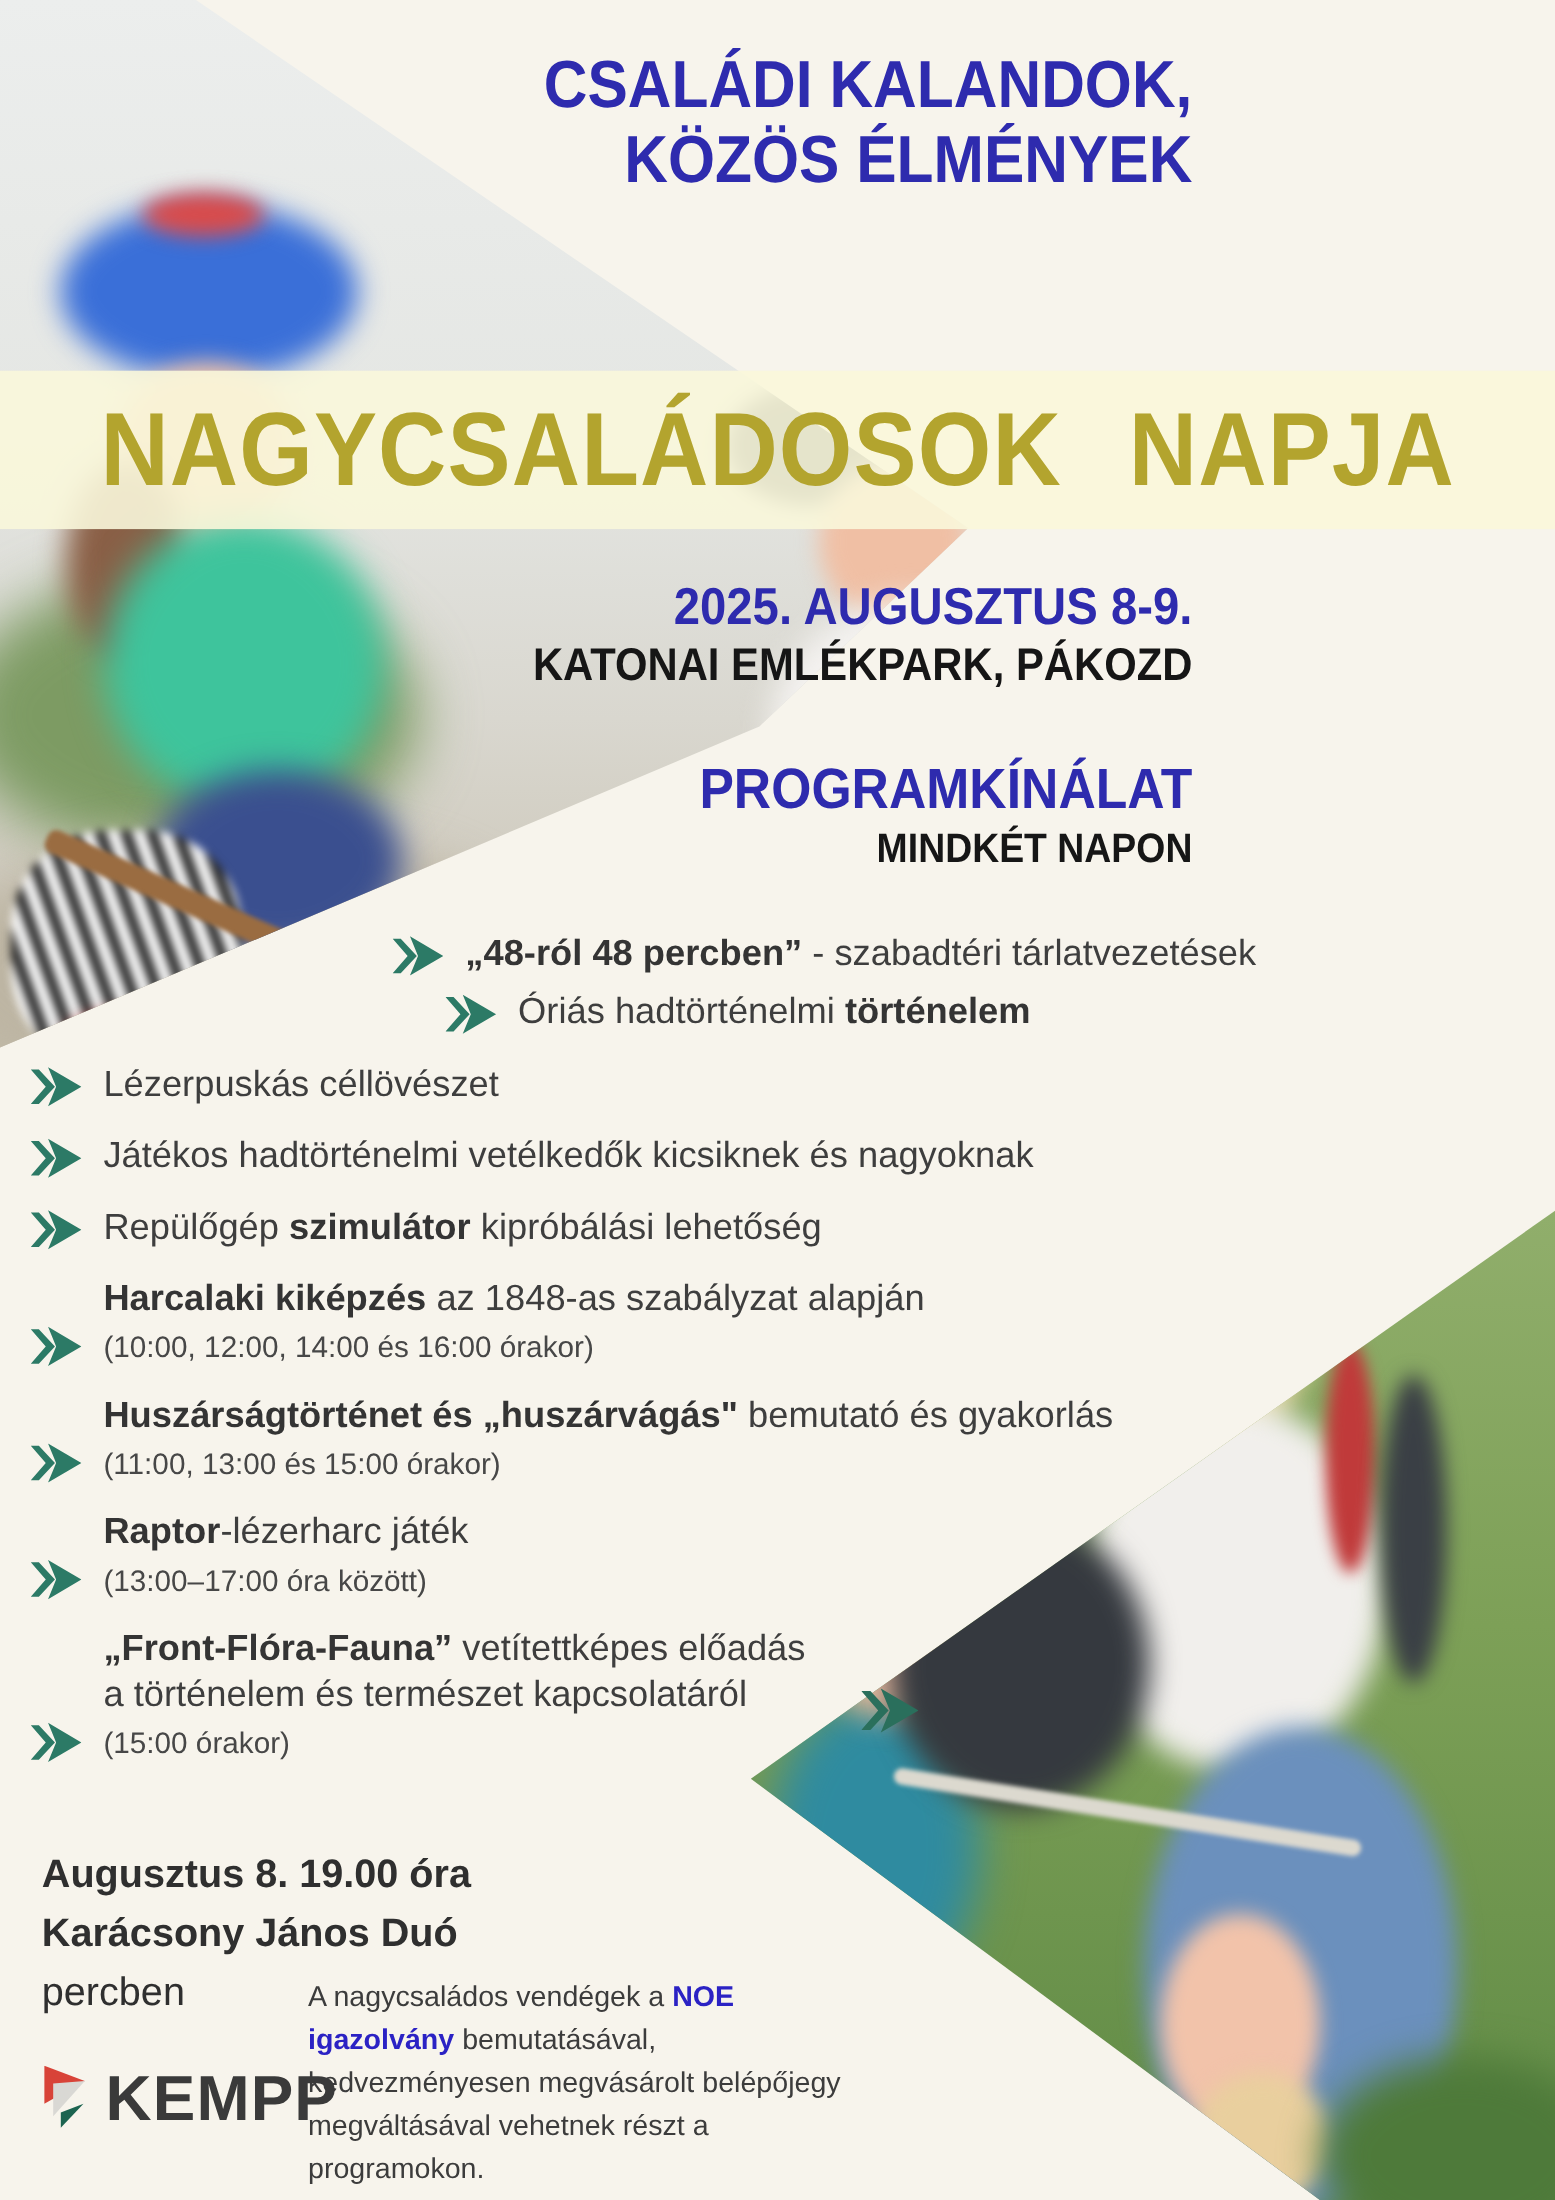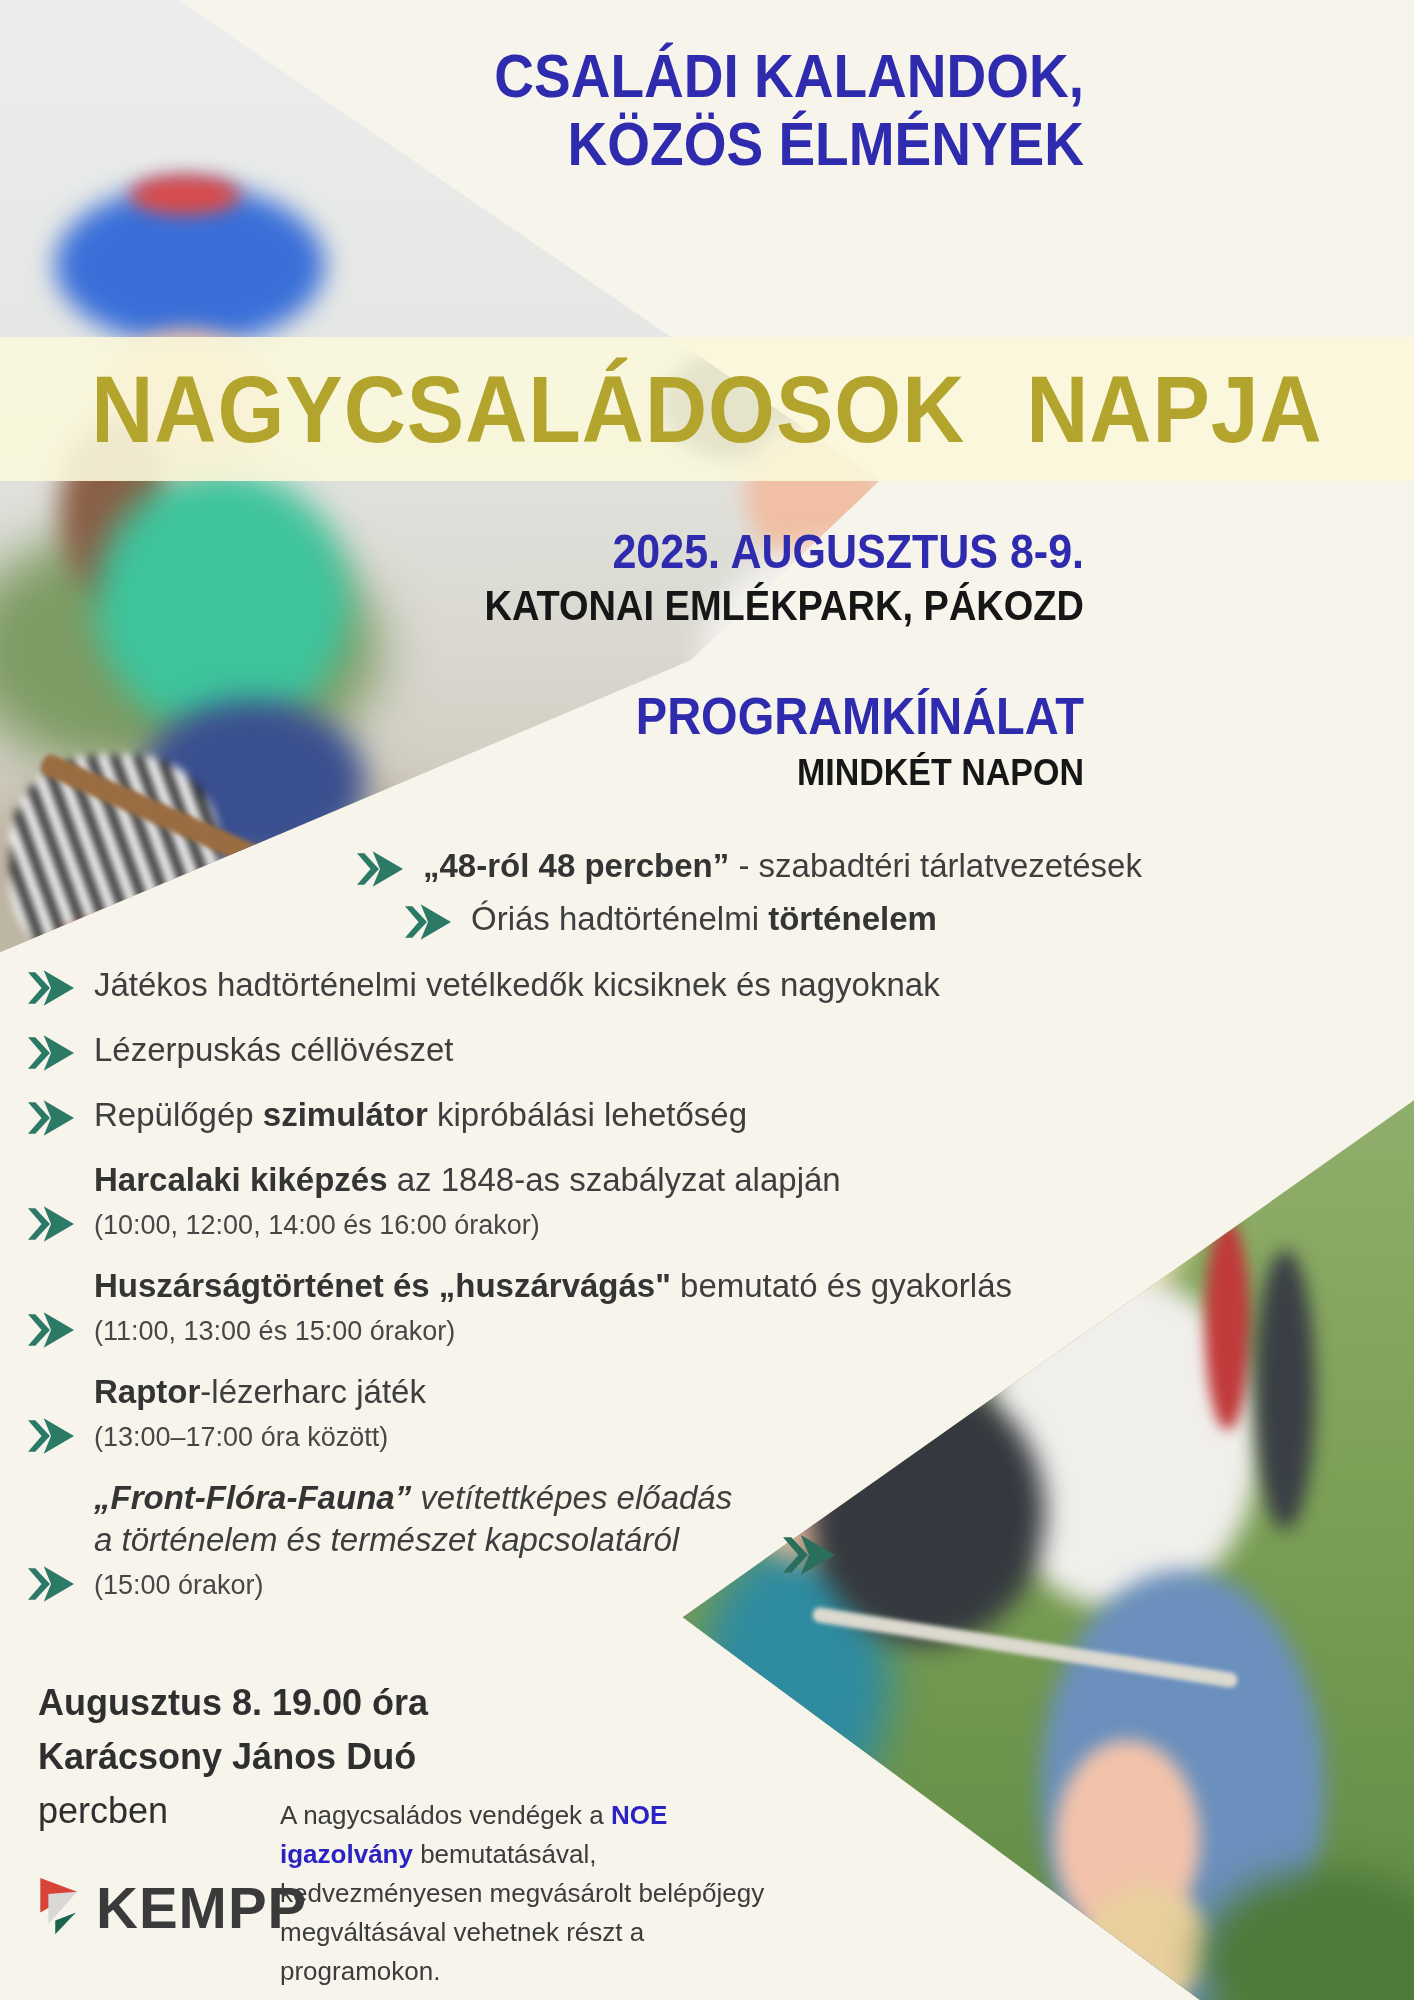"Játékos hadtörténelmi vetélkedők" div.row { order: before "Lézerpuskás céllövészet" -> after "Lézerpuskás céllövészet" }
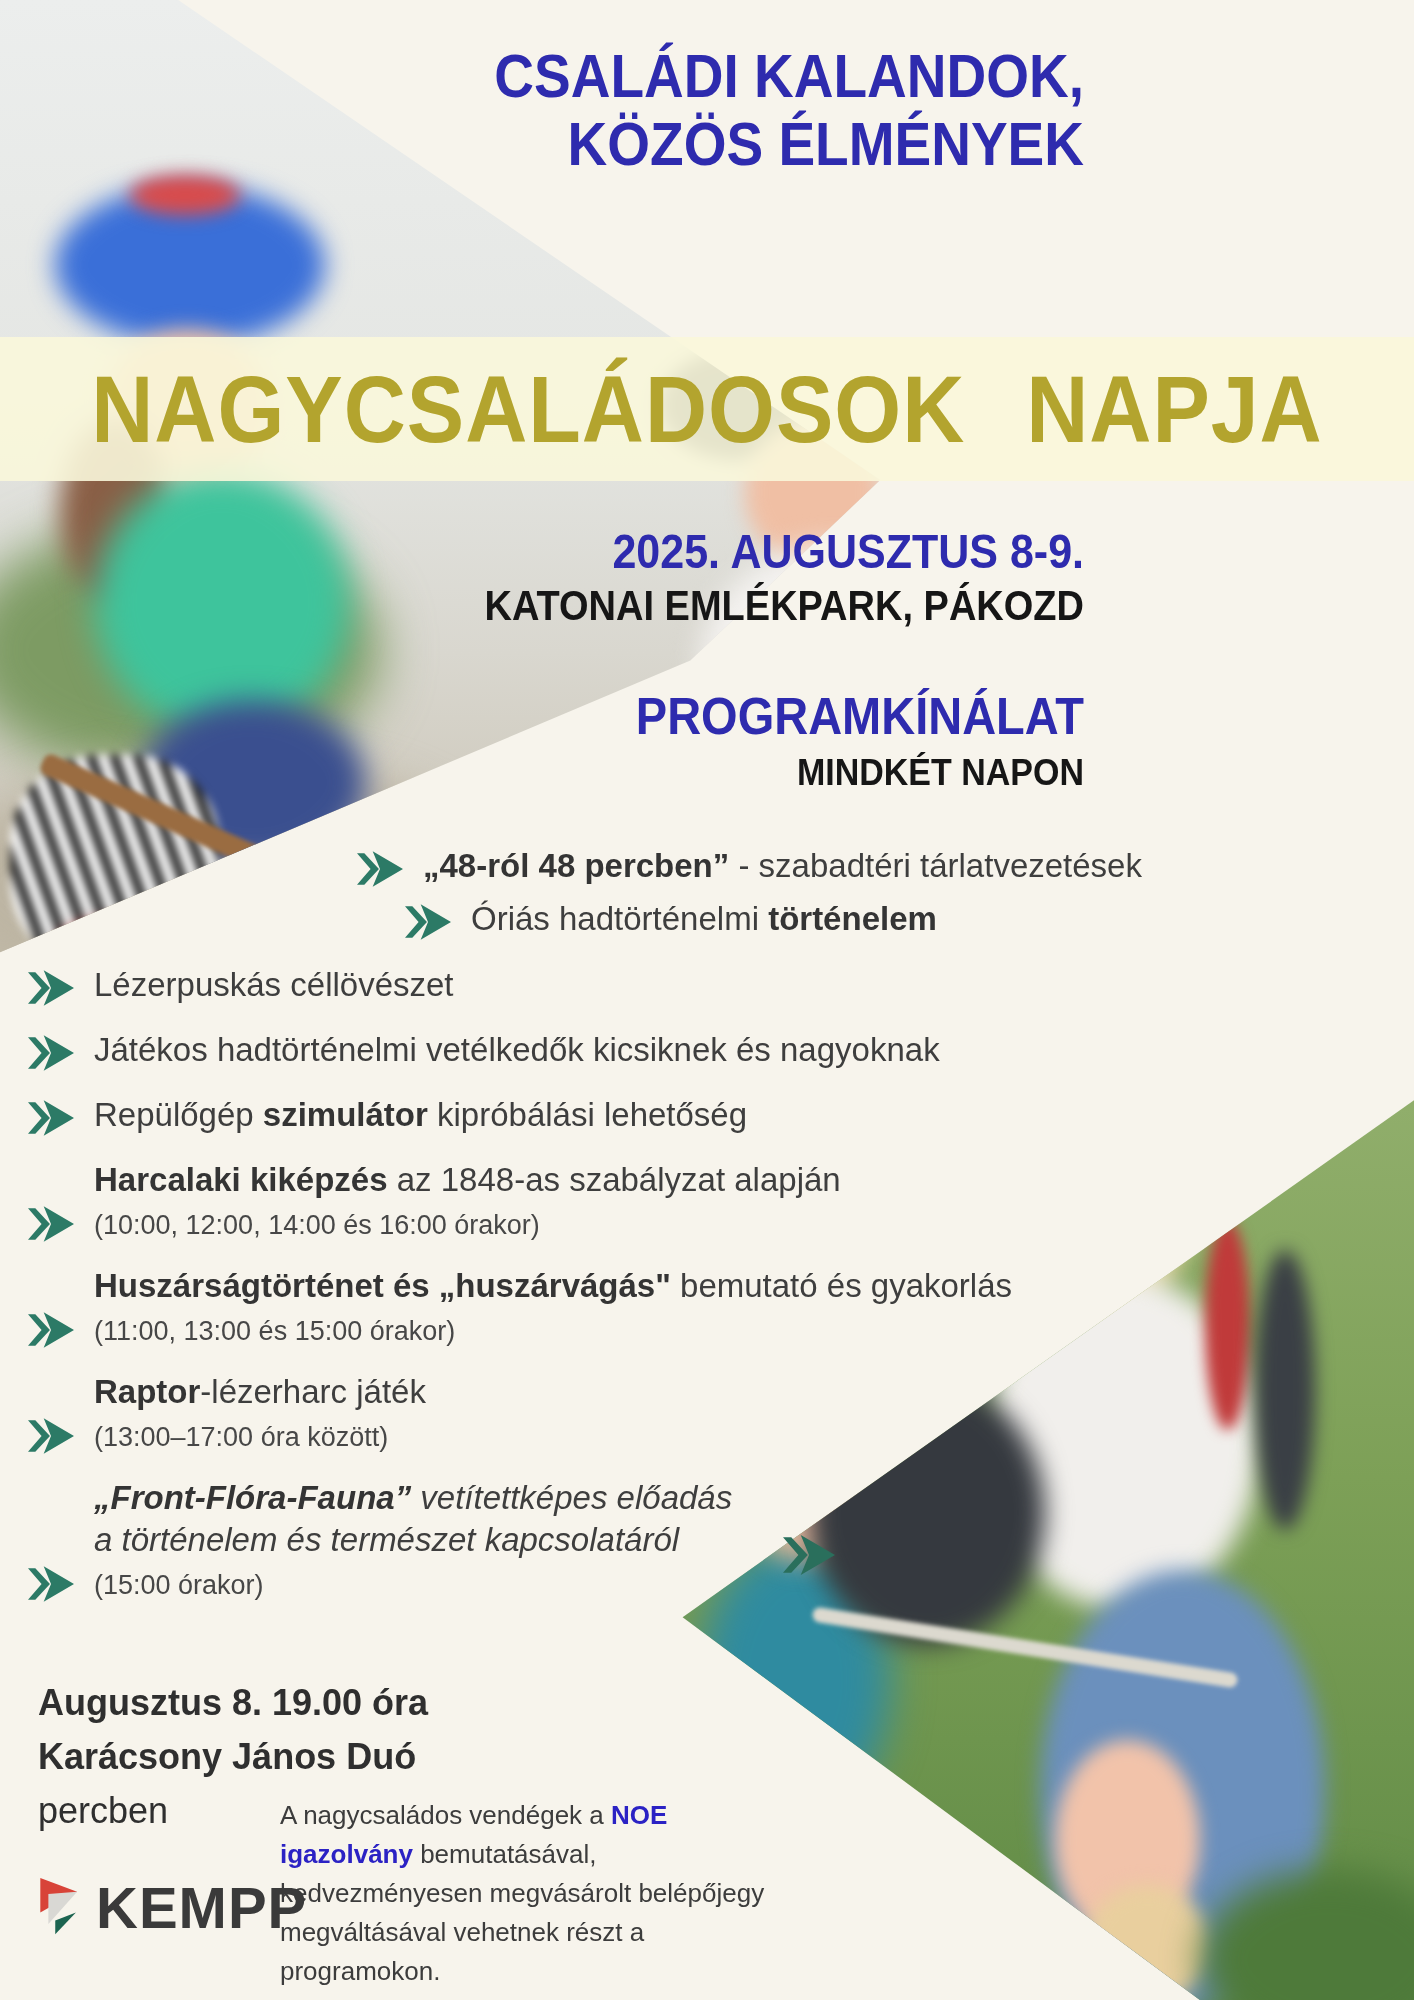"„Front-Flóra-Fauna” vetítettképes" .wrapnarrow { font-style: italic -> none }
